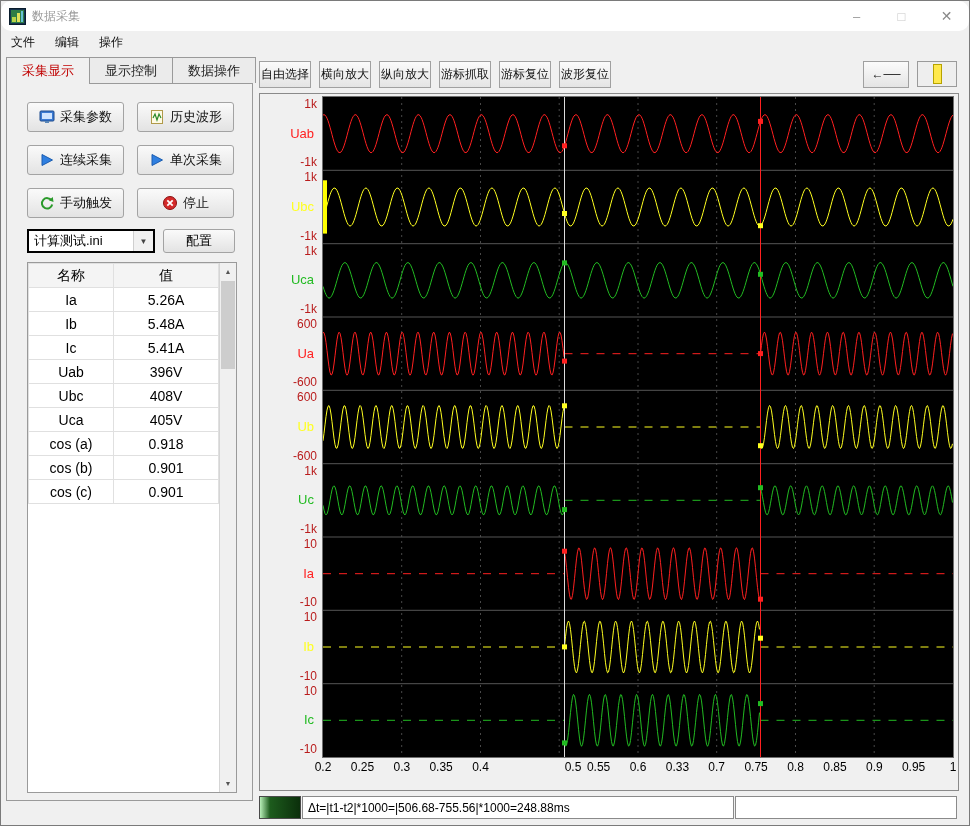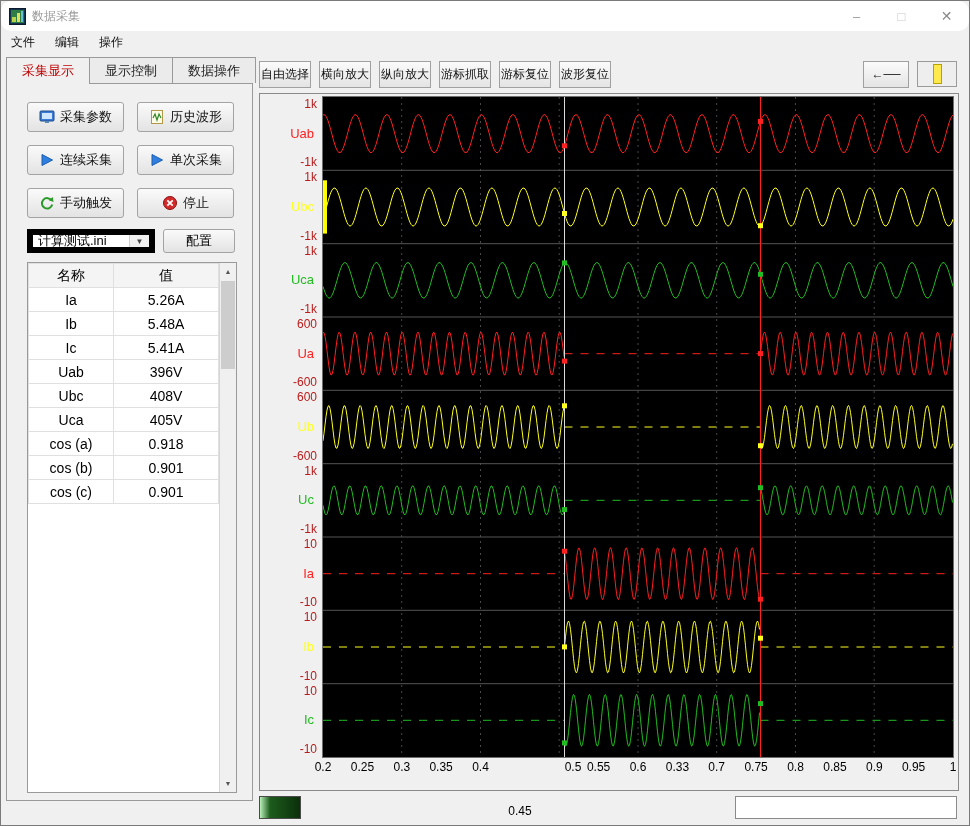"计算测试.ini" .combo { border: 6px solid #000000 -> 2px solid #000000 }
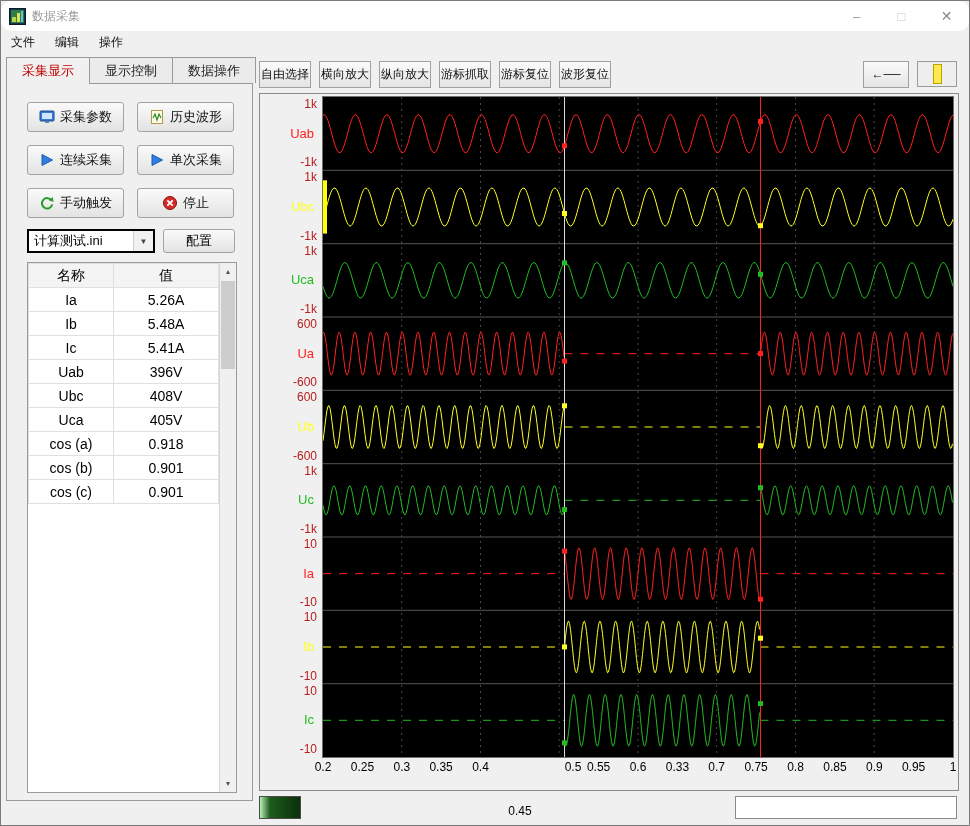"Δt=|t1-t2|*1000=|506.68-755.56|*1000=248" div.status-field { html: none -> <div>Δt=|t1-t2|*1000=|506.68-755.56|*1000=248.88ms</div> }
